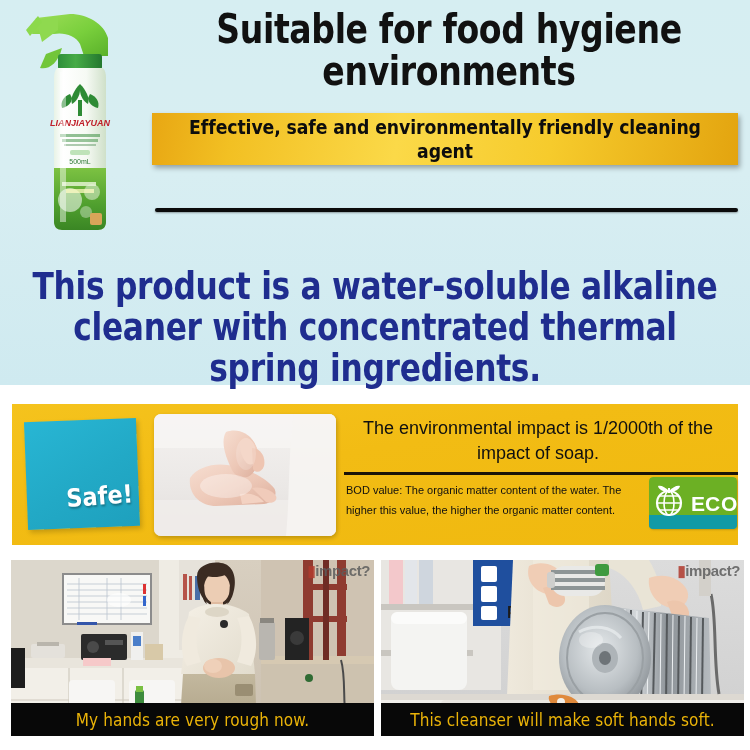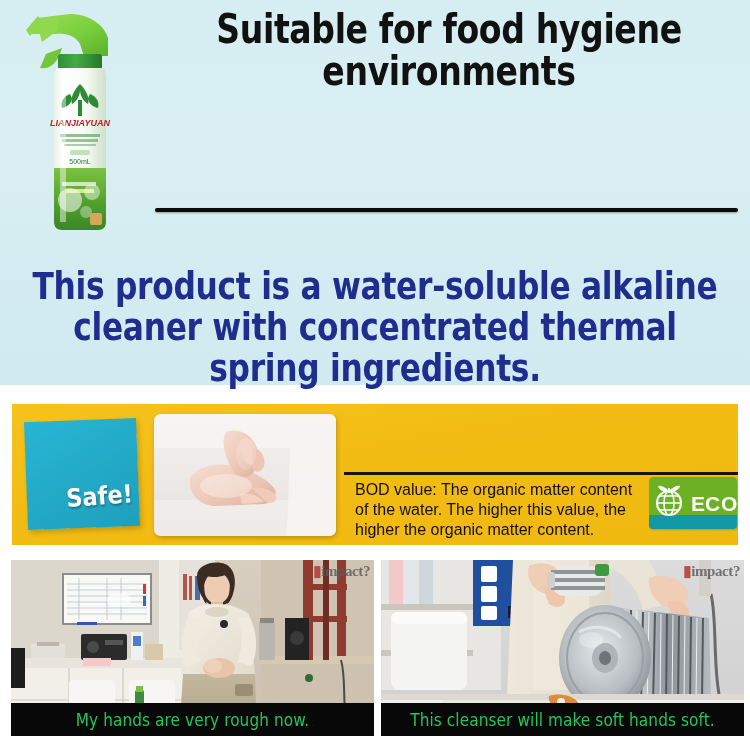"Effective, safe and environmentally" div.yellow-banner { html: none -> <div> <div>Effective, safe and environmentally friendly cleaning agent</div> </div> }
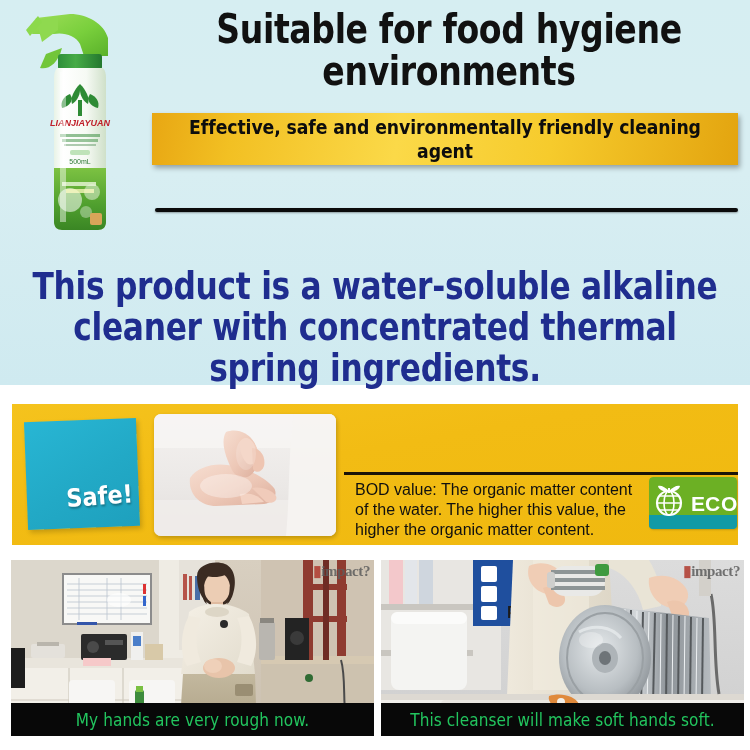"The environmental impact is 1/2000th" div.impact-head { html: none -> <div>The environmental impact is 1/2000th of the impact of soap.</div> }
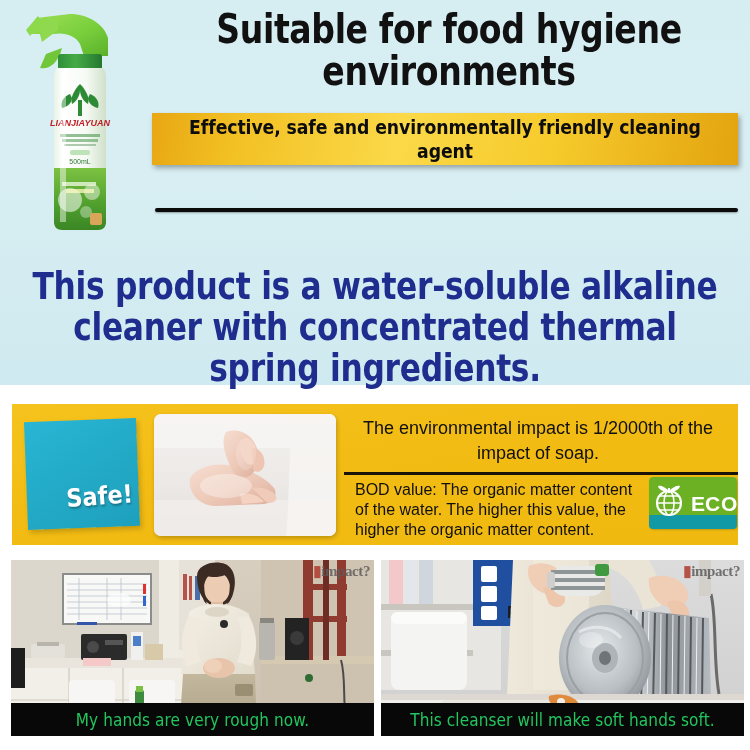"BOD value: The organic matter" .bod-text { font-size: 16px -> 11px; margin-left: 9px -> none }
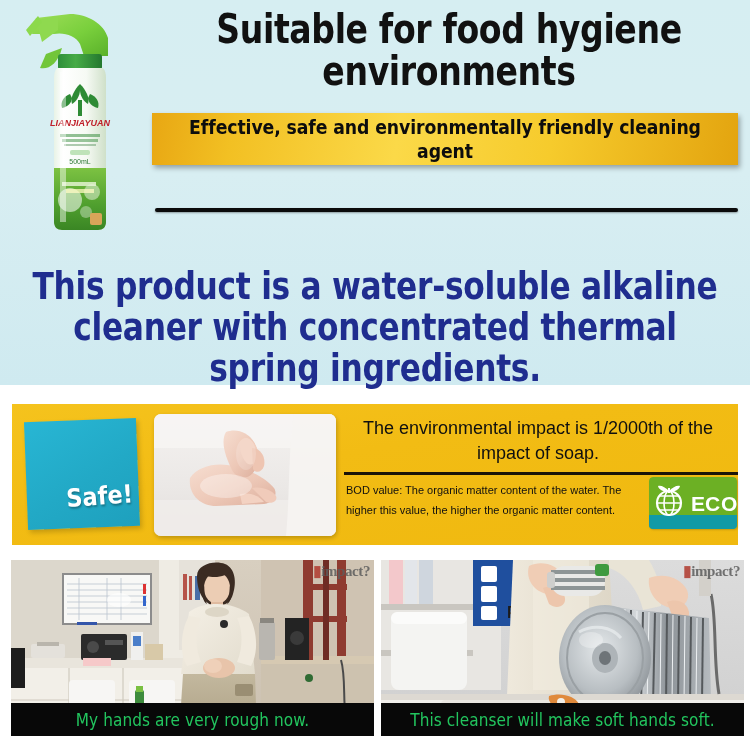"▮impact?" .watermark { font-family: Liberation Serif, serif -> Liberation Sans, sans-serif }
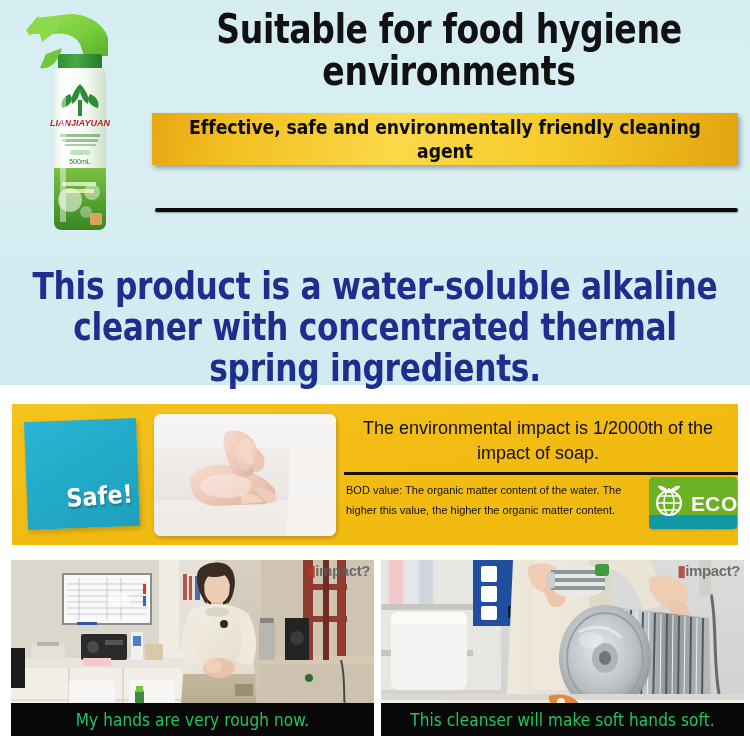"My hands are very rough" .caption-bar .cap { color: #22c55e -> #eab308 }
